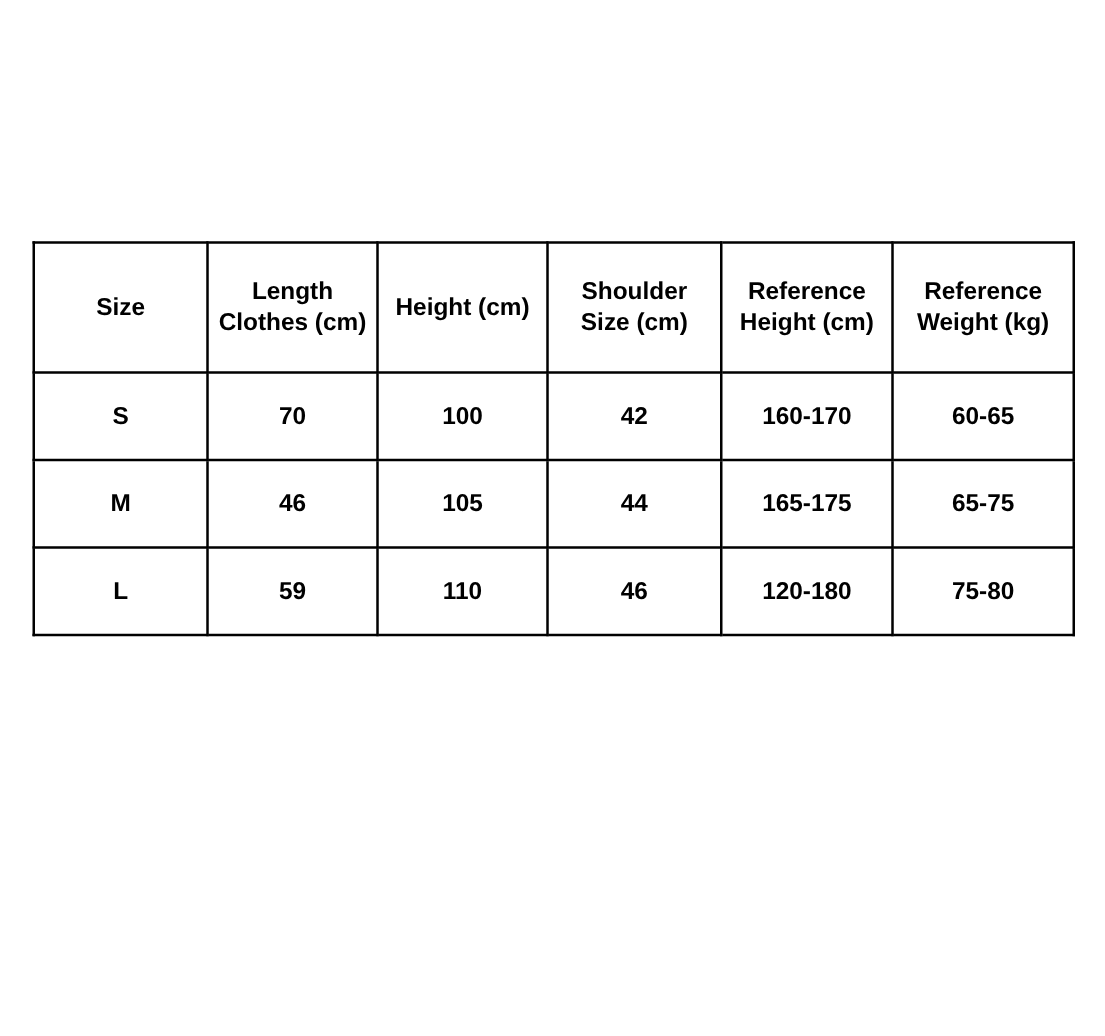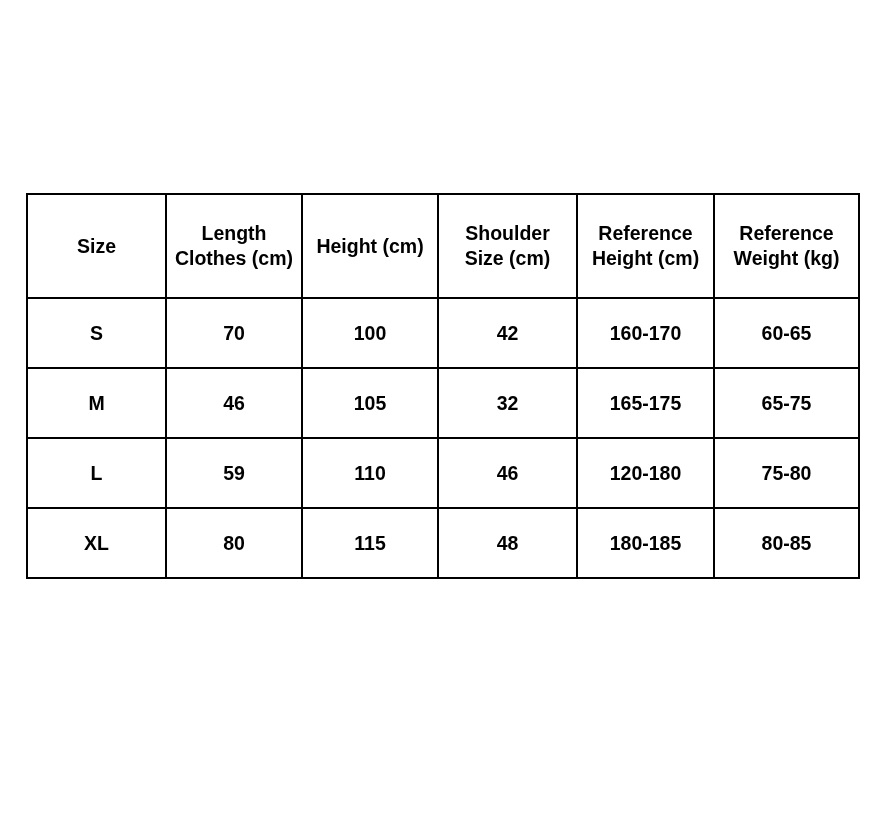"32" td { text: 32 -> 44 }
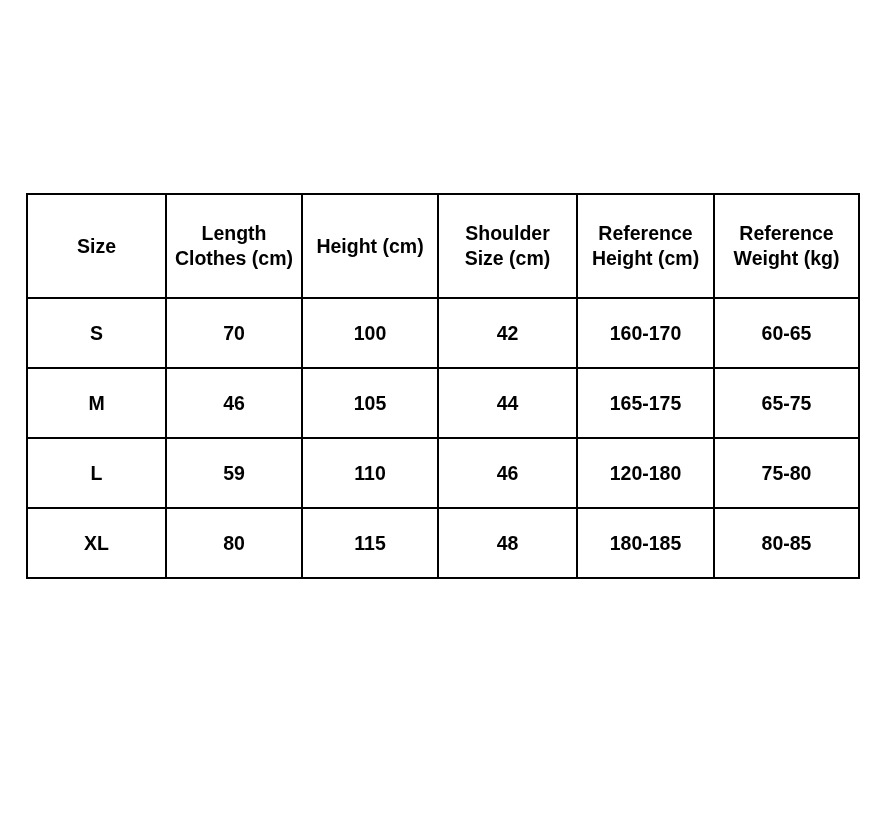"XL" tr { html: <tr> <td>XL</td> <td>80</td> <td>115</td> <td>48</td> <td>180-185</td> <td>80-85</td> </tr> -> none }
